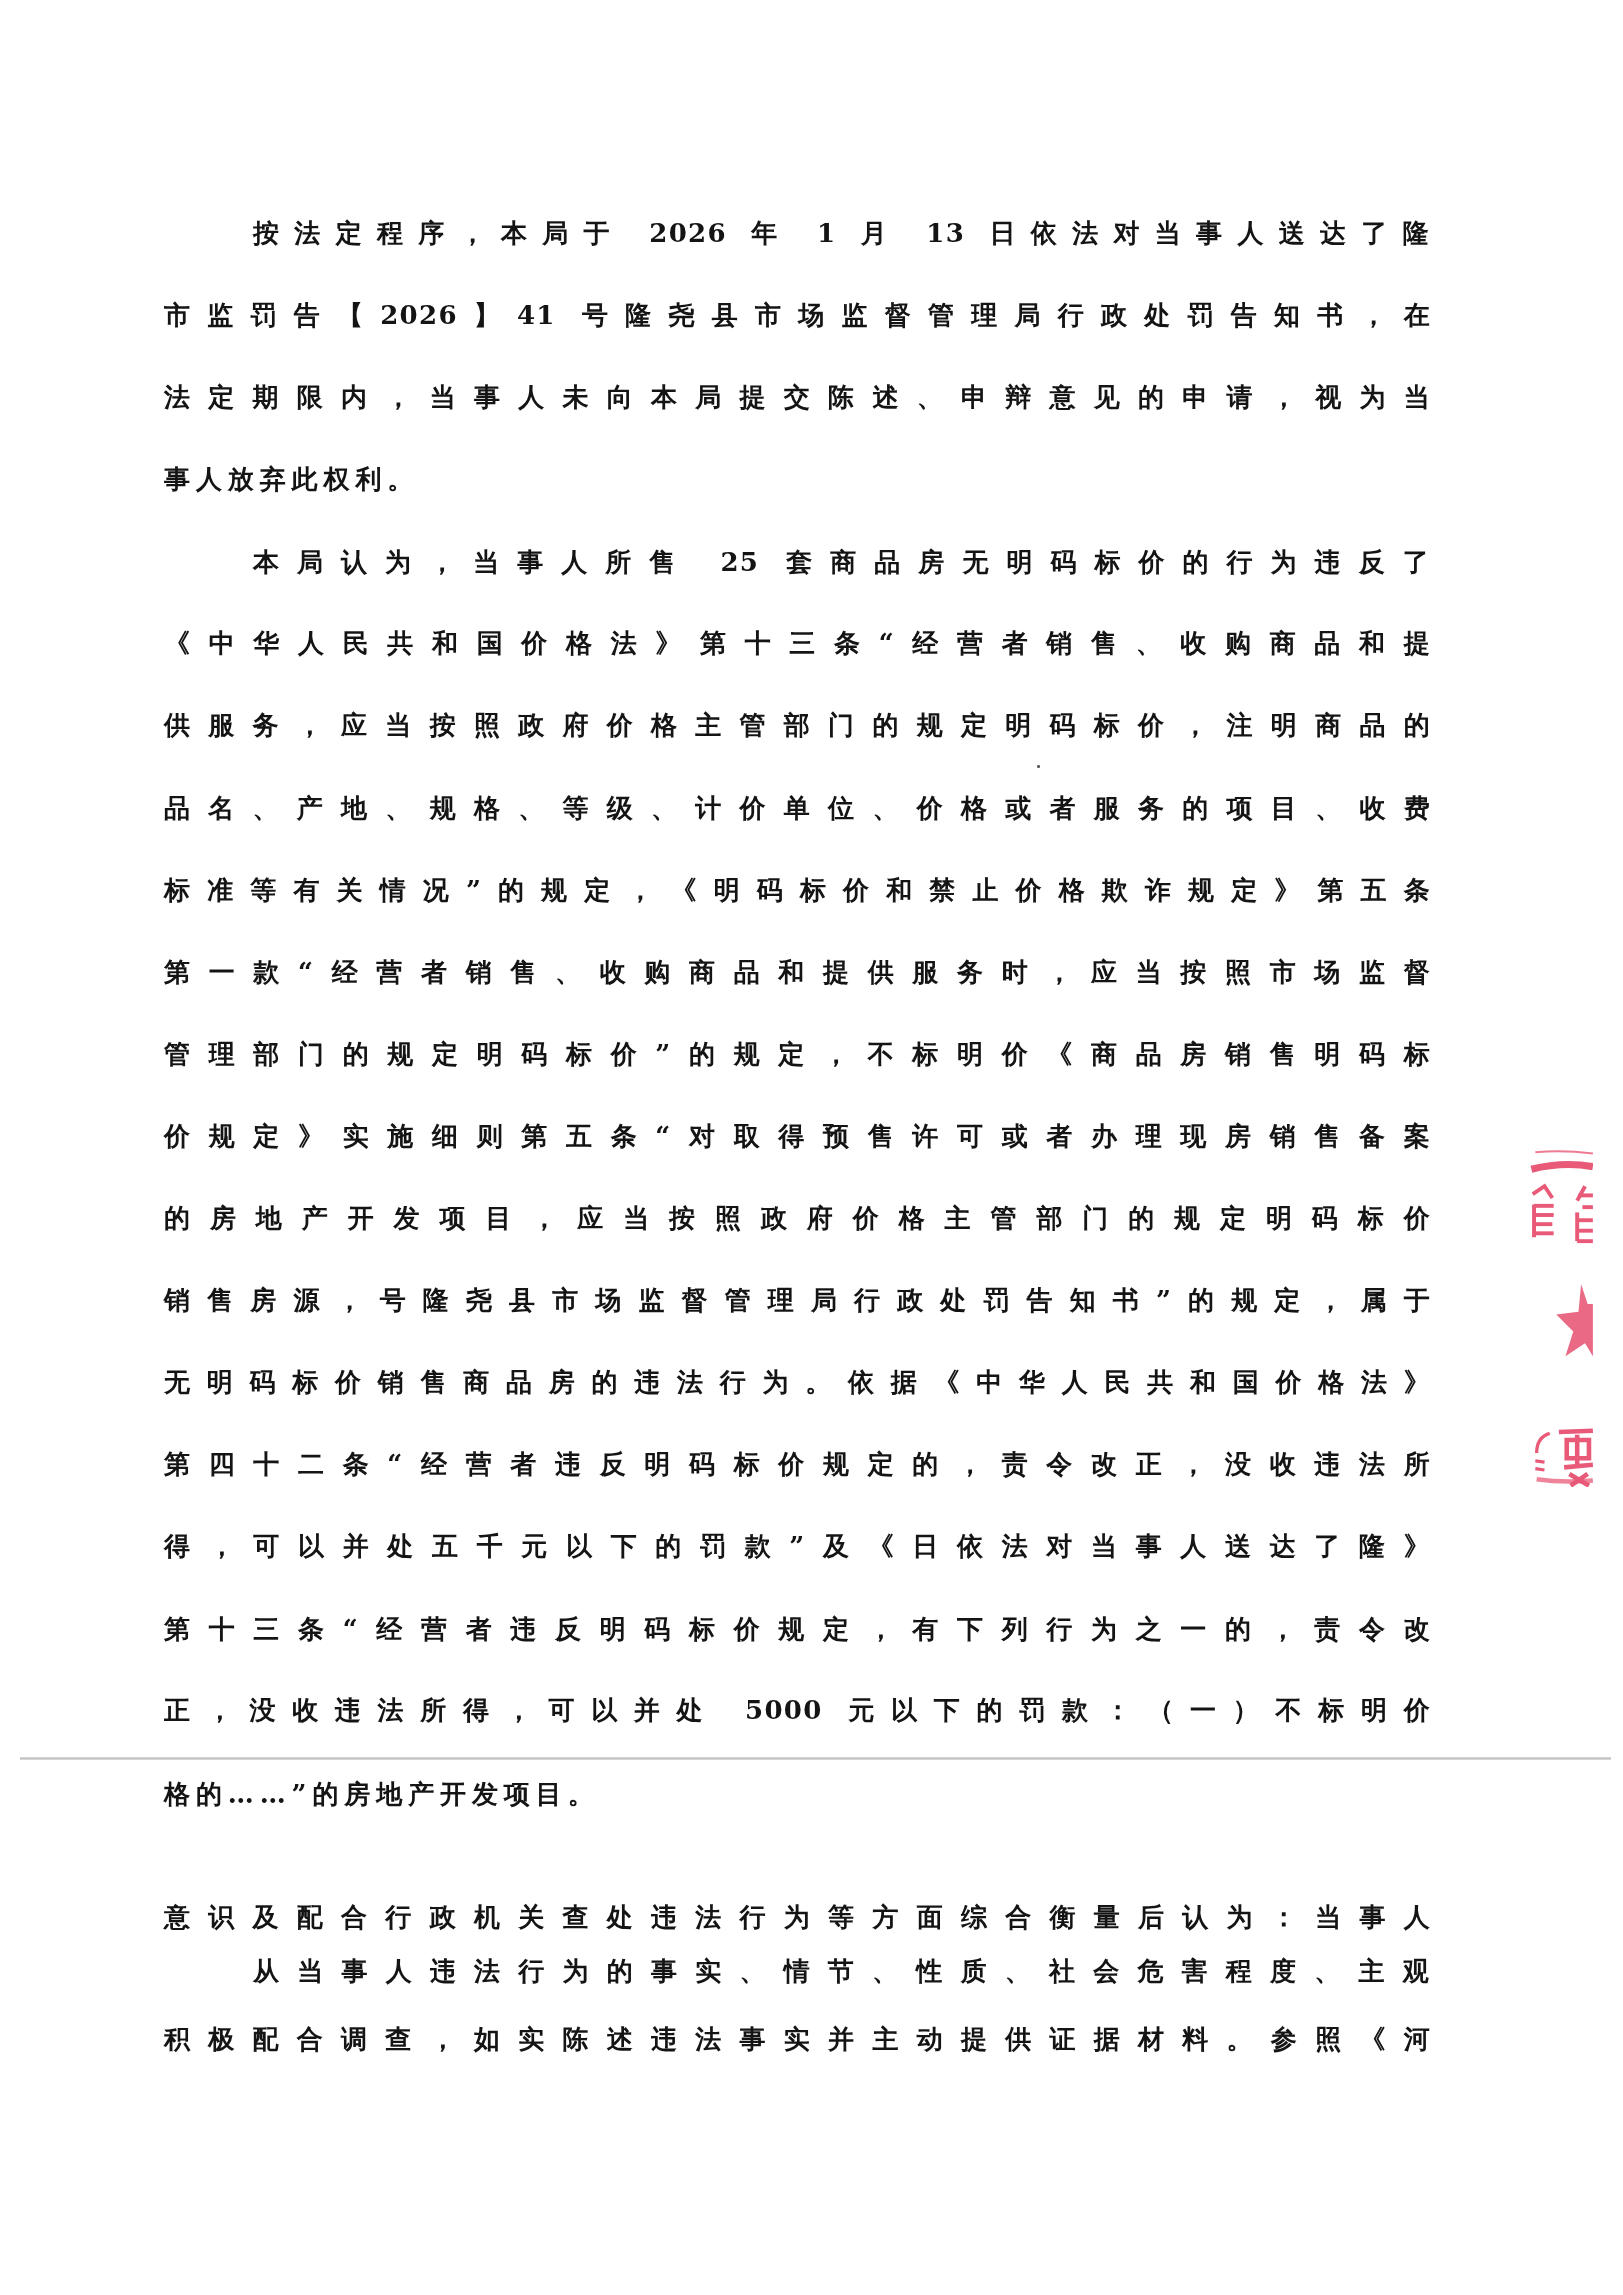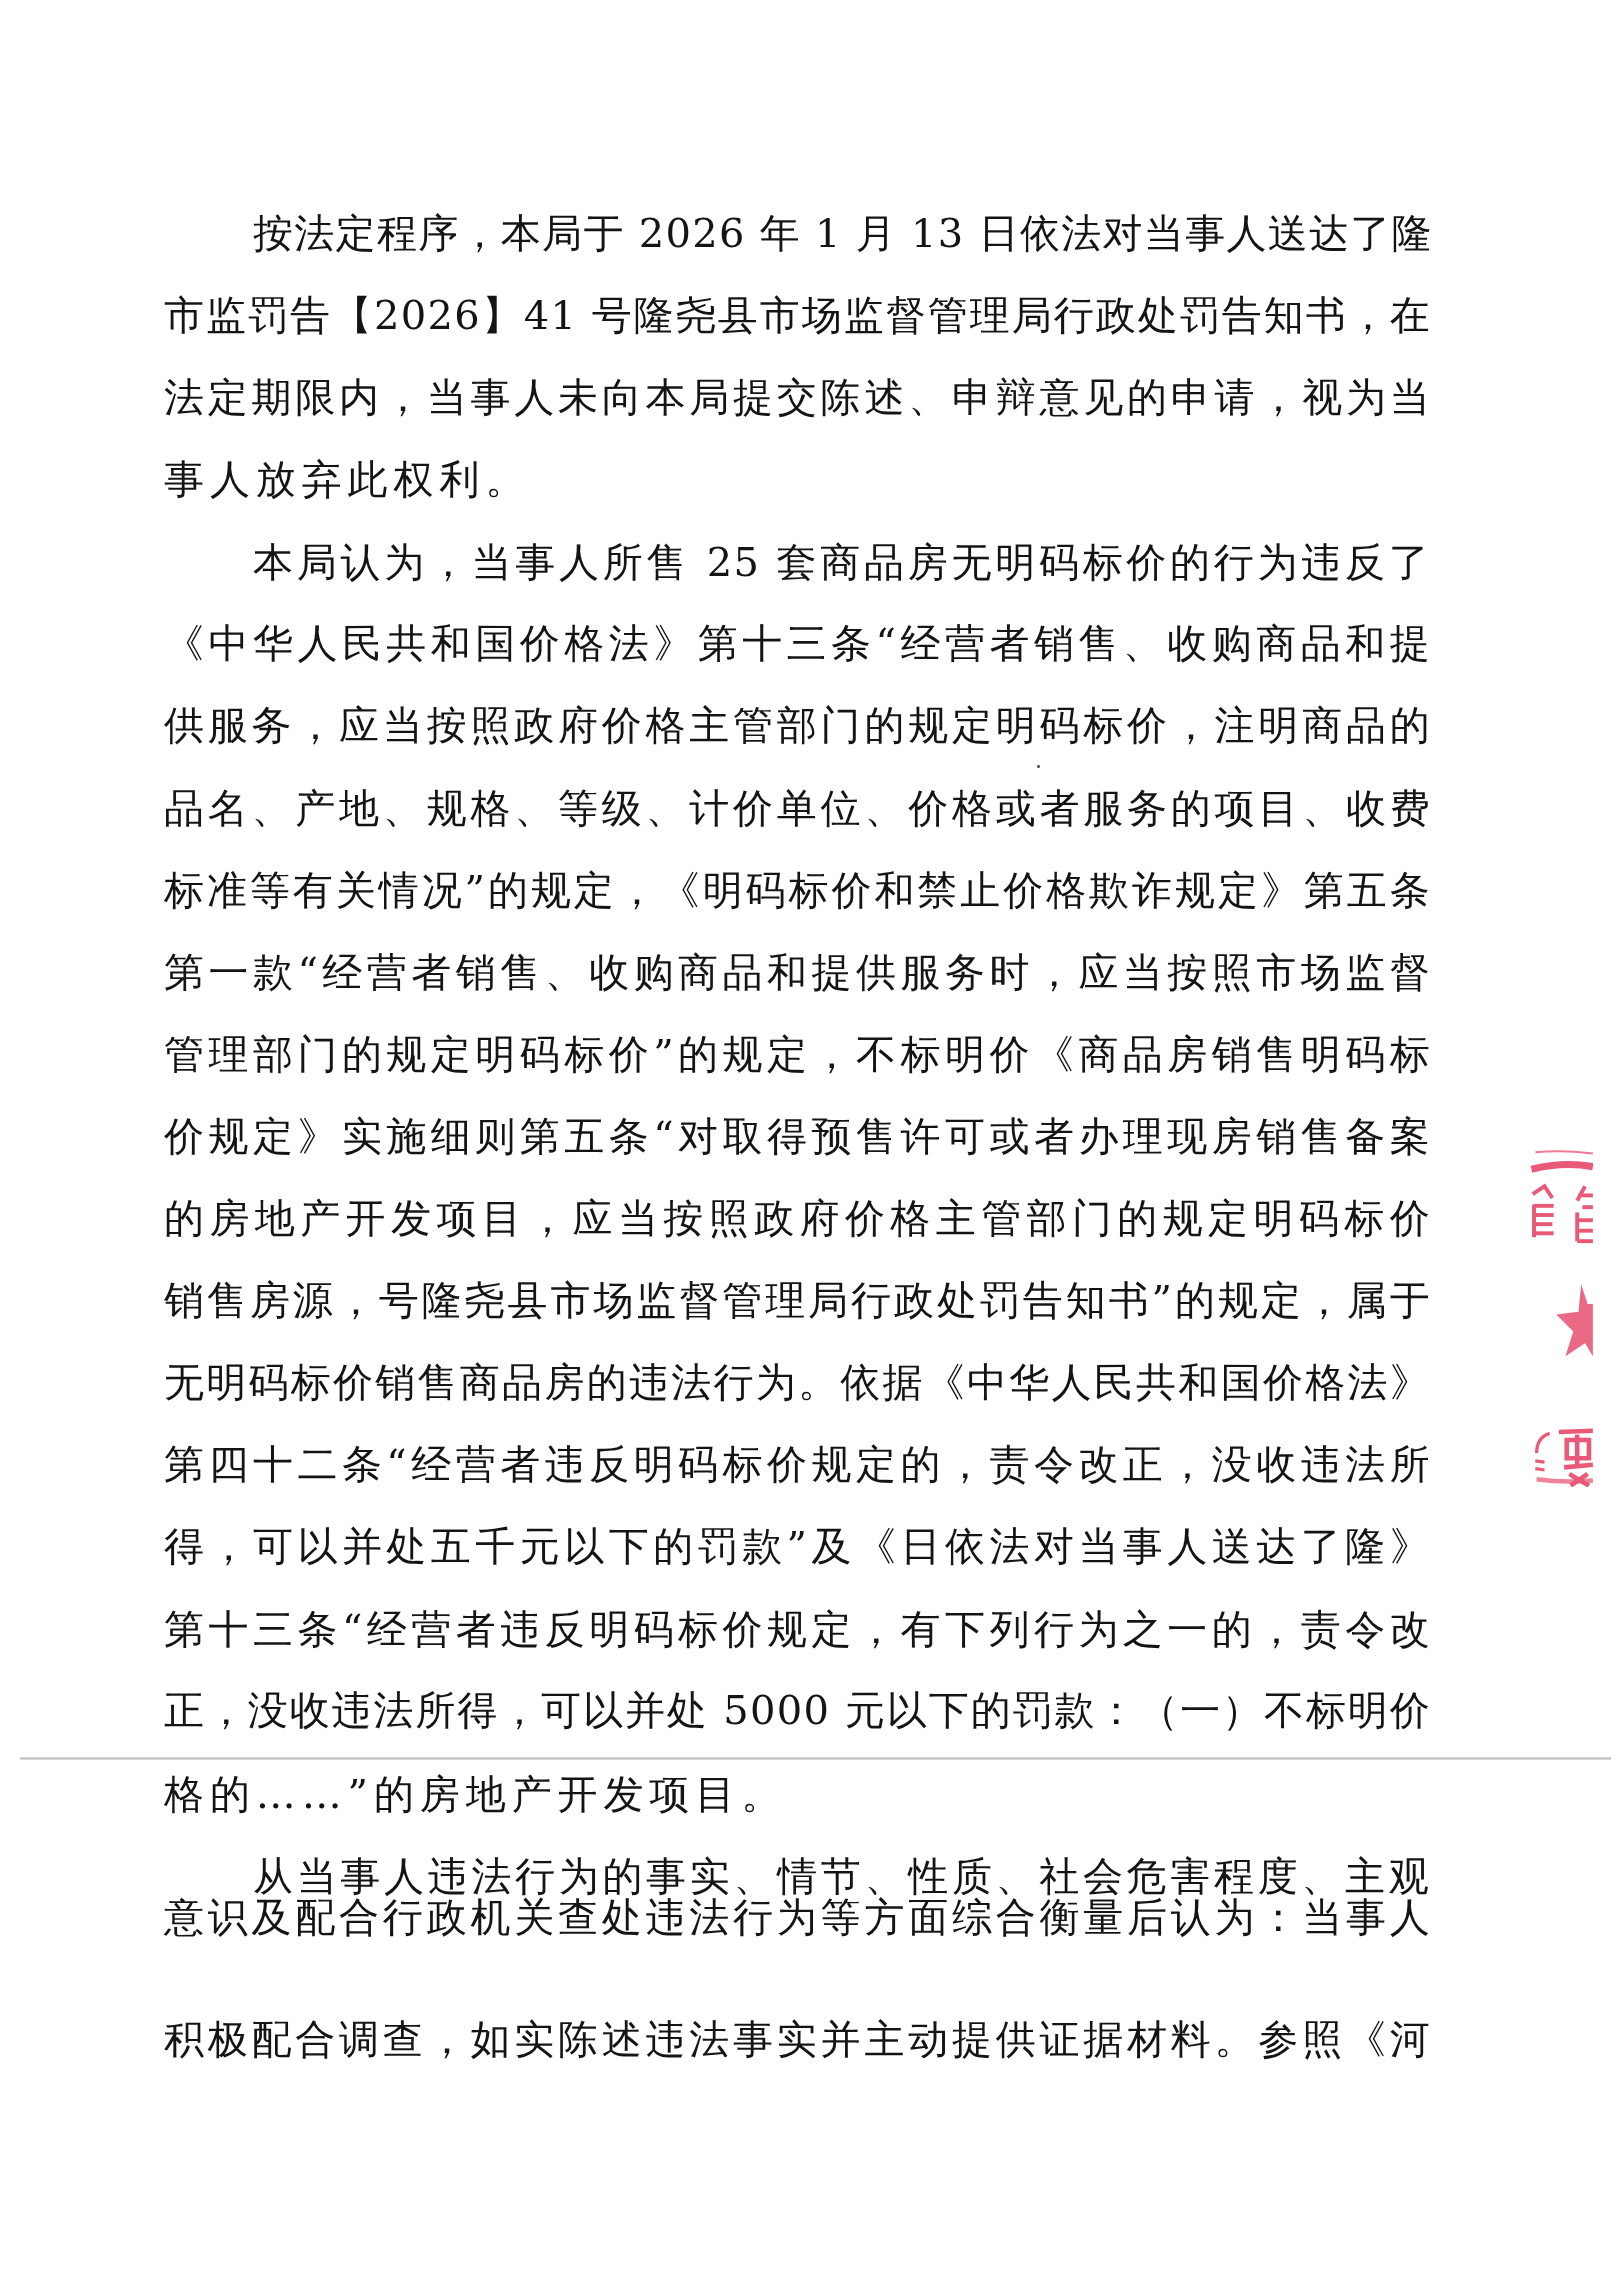"按法定程序，本局于 2026 年 1 月" .line { font-size: 40px -> 26px; font-weight: none -> bold }
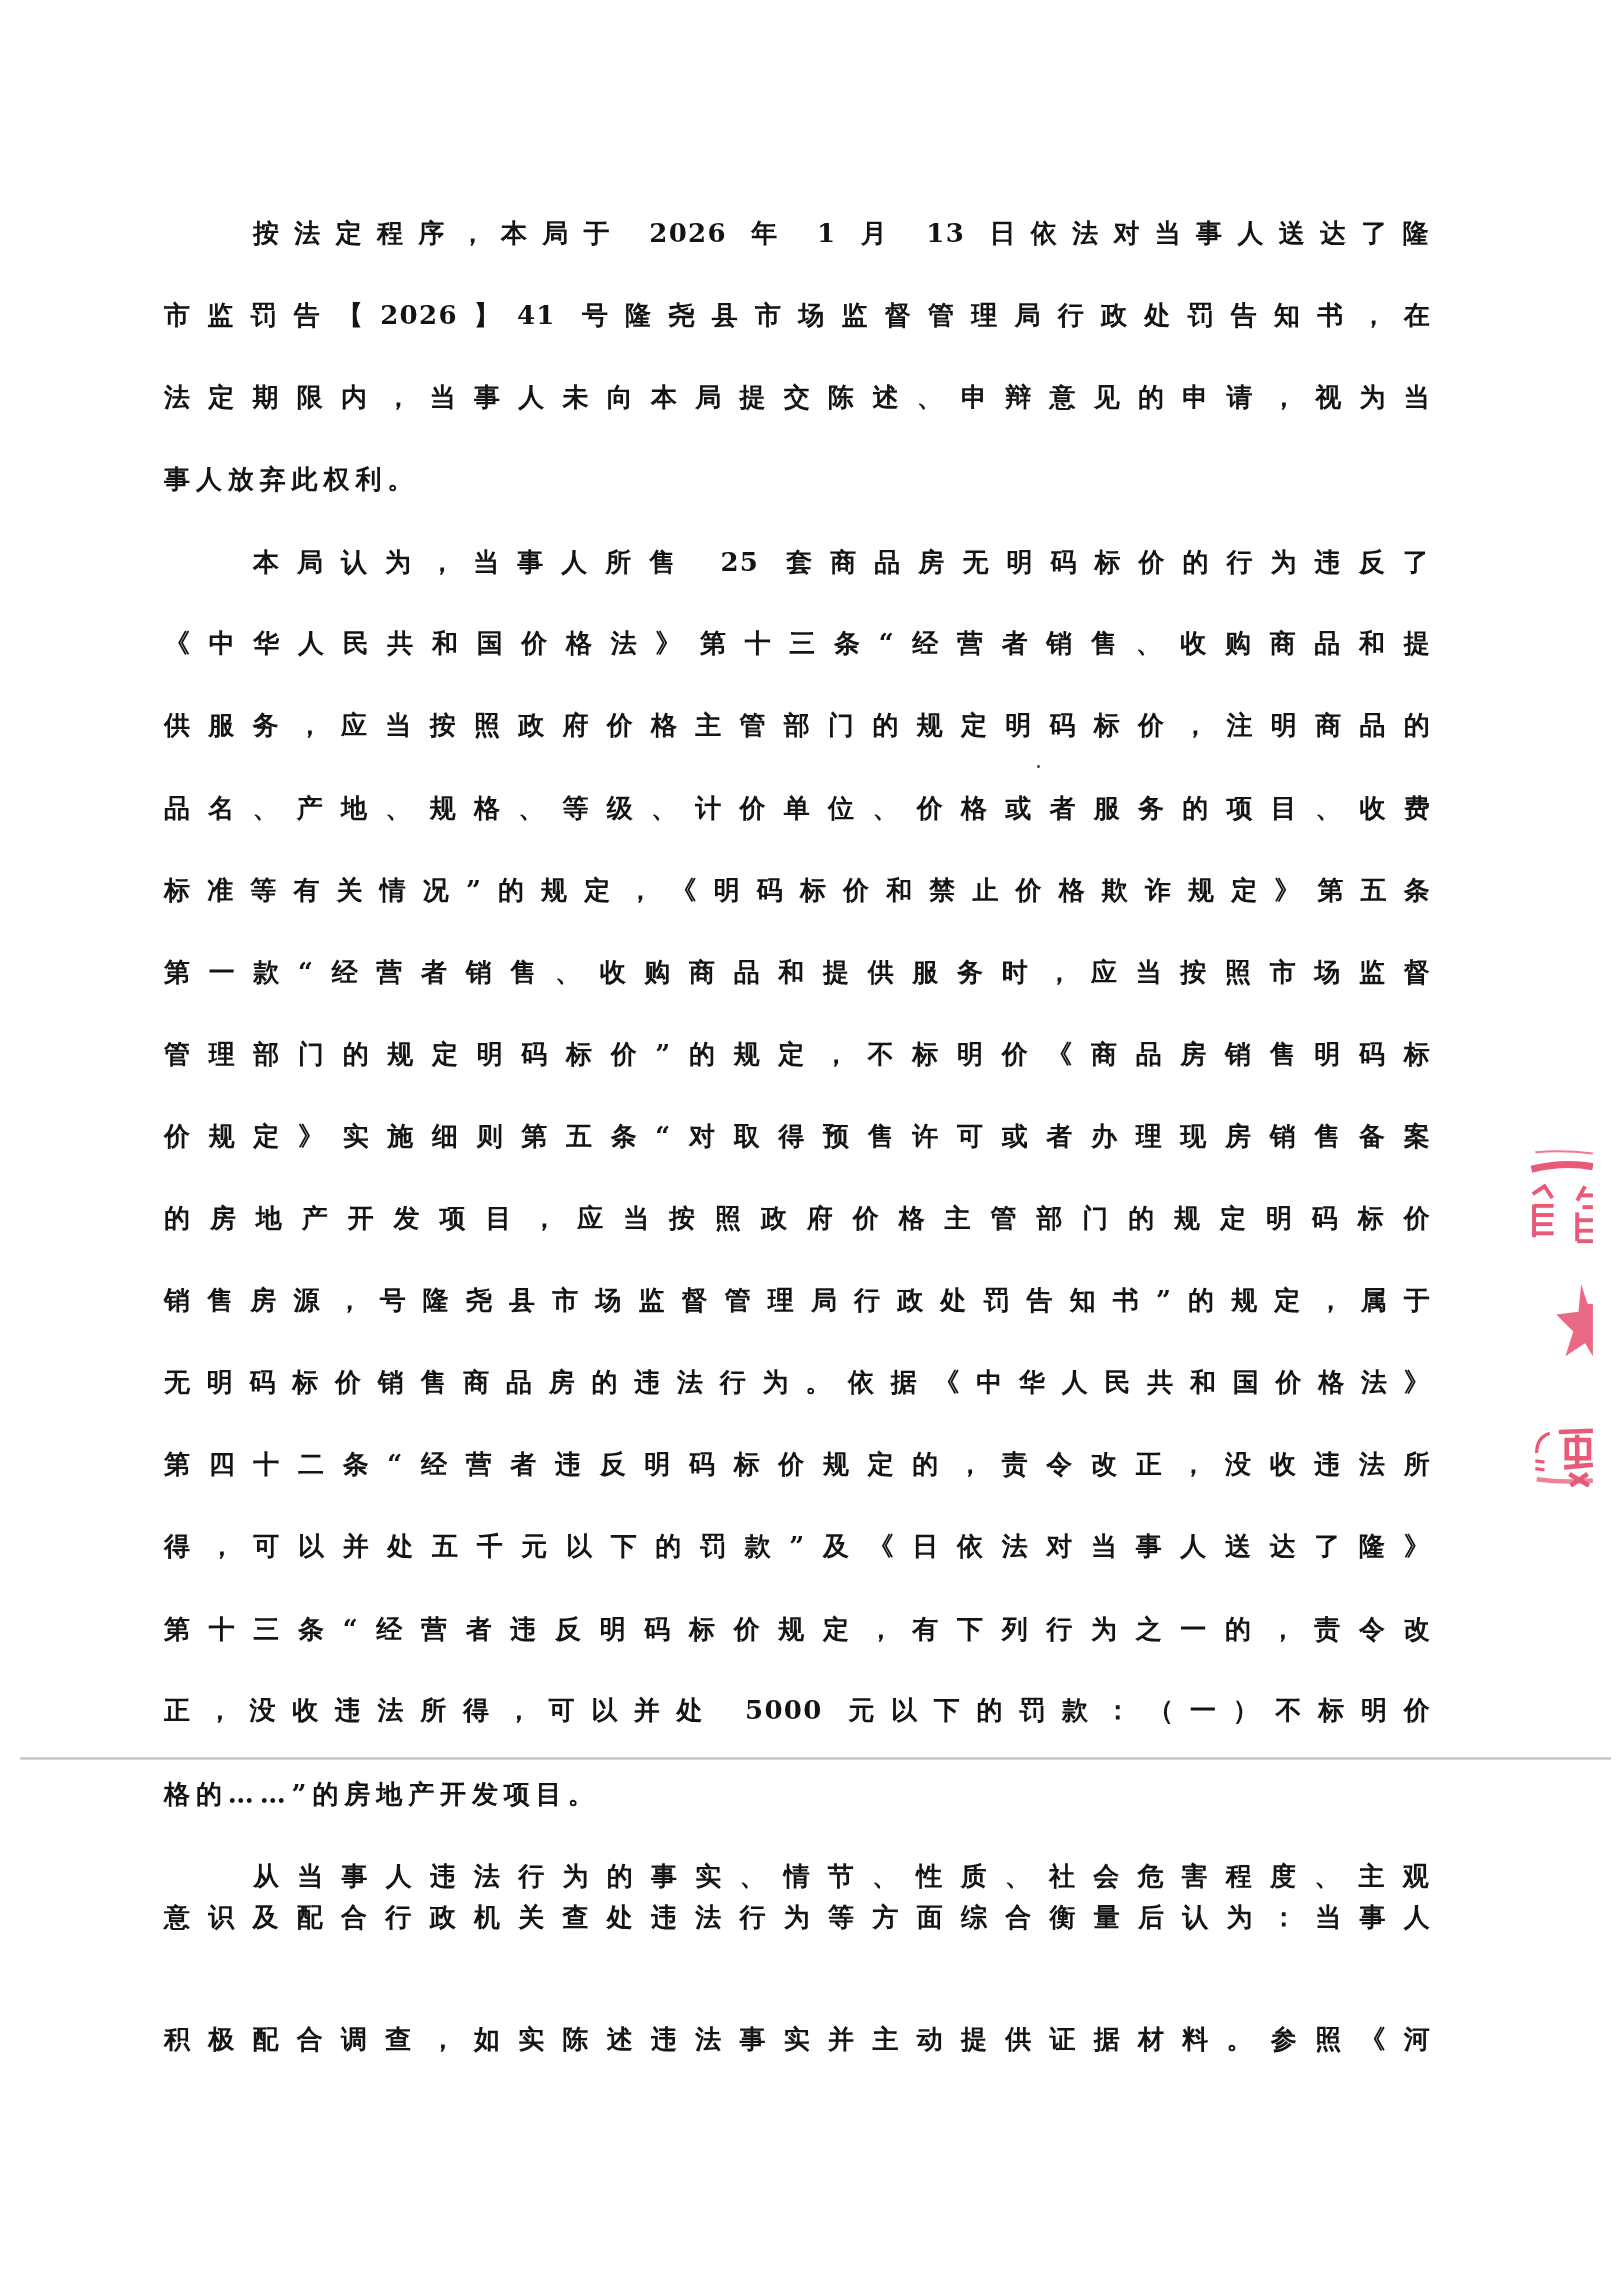"从当事人违法行为的事实、情节、性质、社会危害程度、主观" div.line { top: 1855px -> 1950px }
